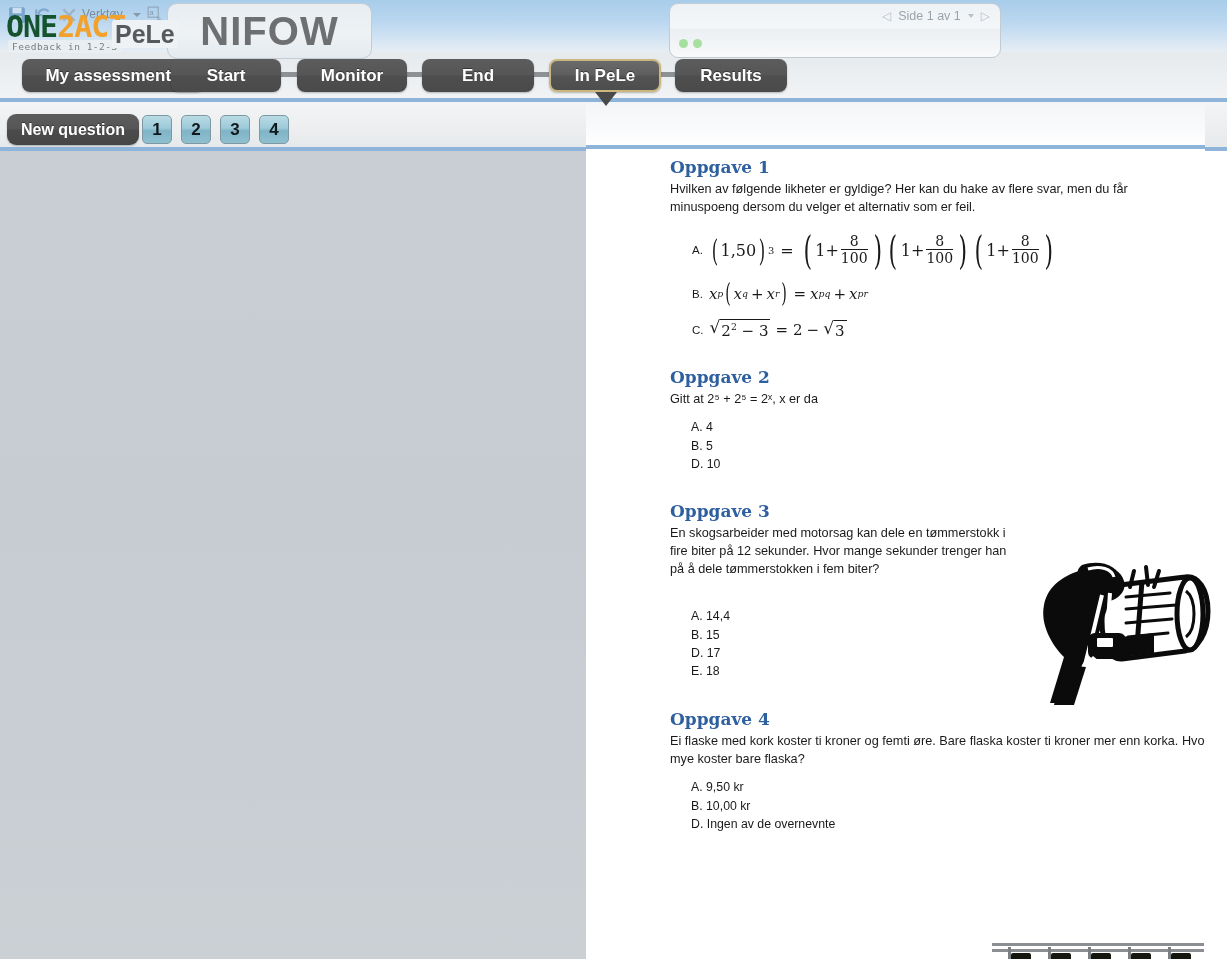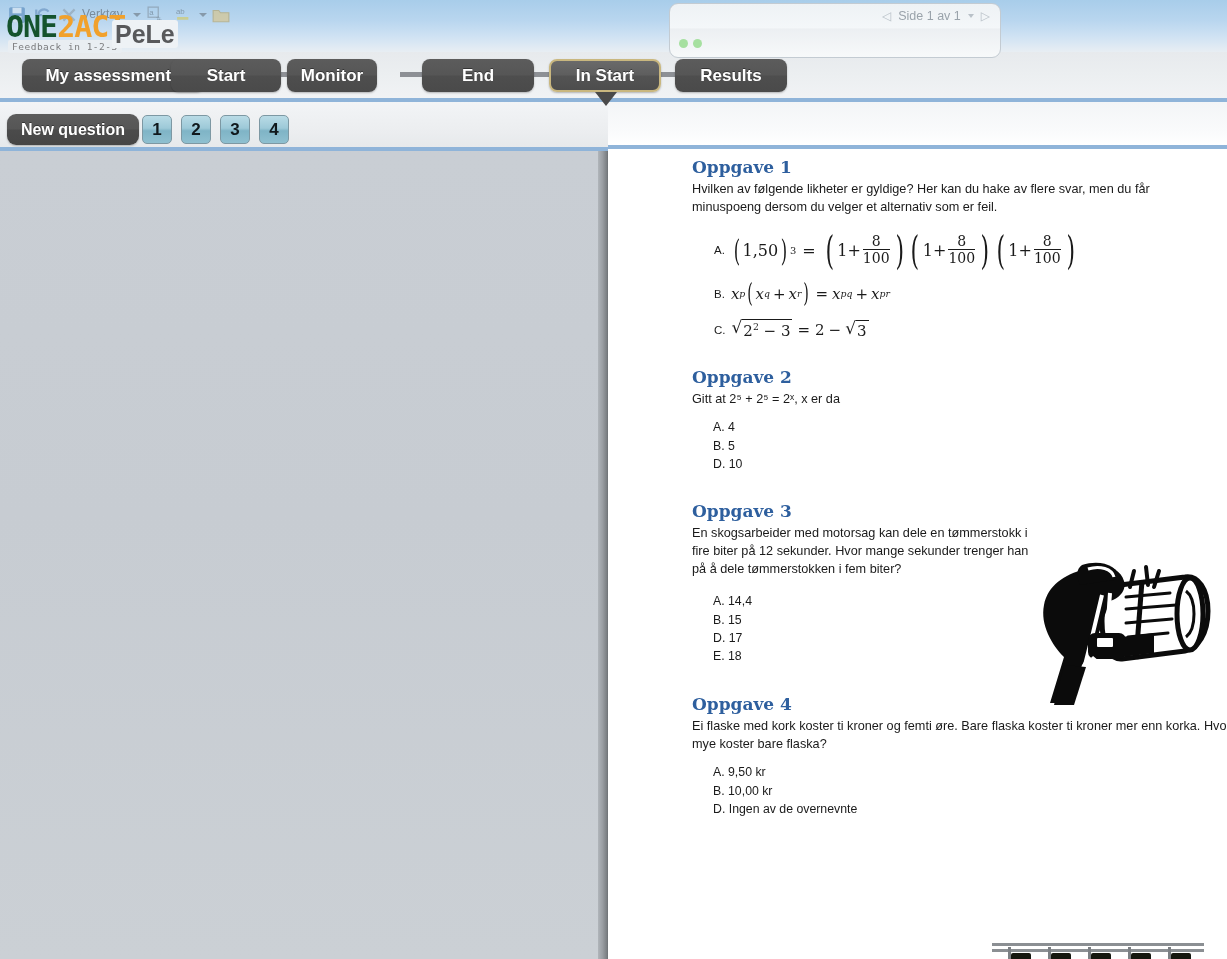"NIFOW" div.title-box { html: none -> <div> <div>NIFOW</div> </div> }
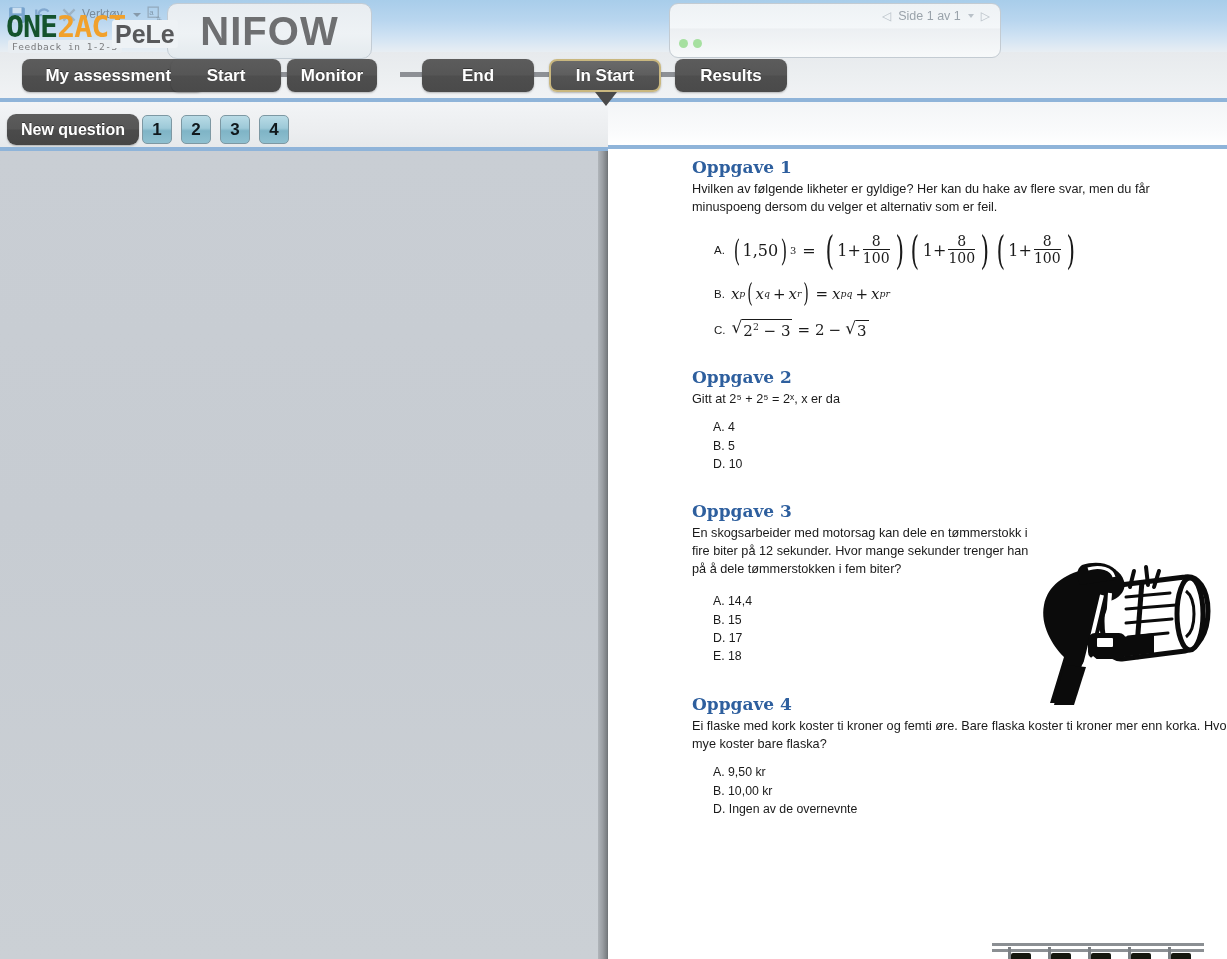"Monitor" div.tab { left: 287px -> 297px; width: 90px -> 110px }
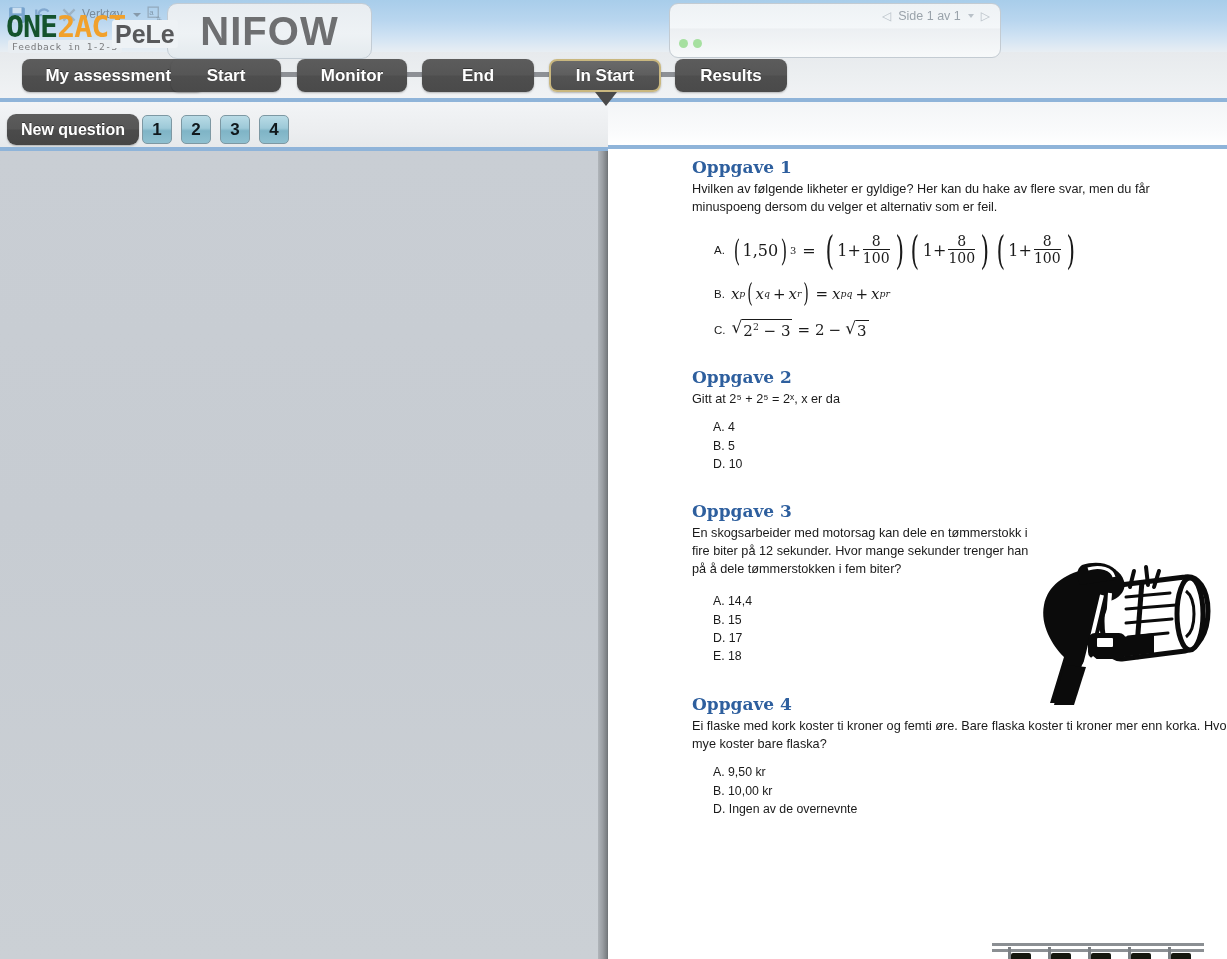"In Start" span { text: Start -> PeLe }
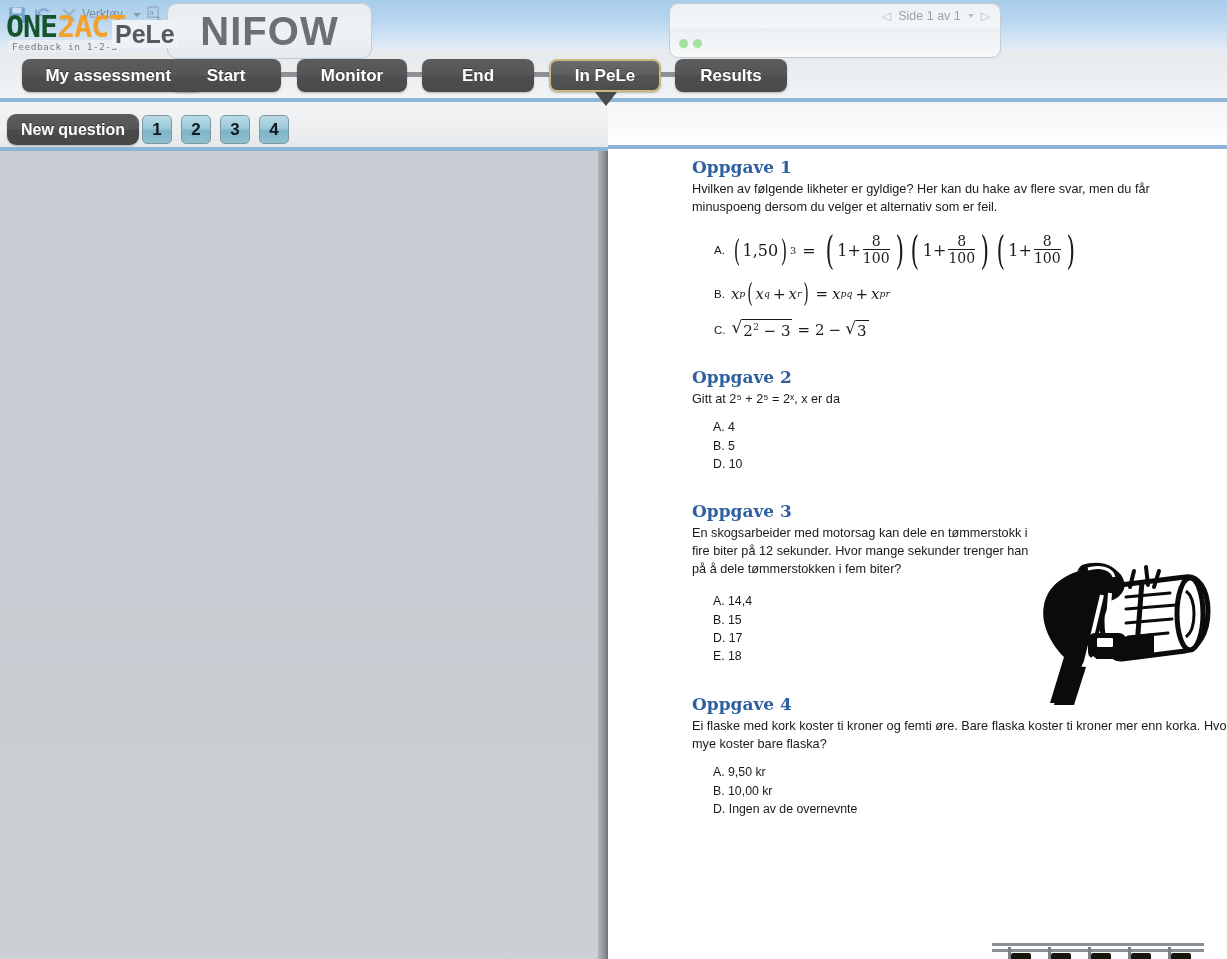"Oppgave 1" .content { left: 608px -> 586px }
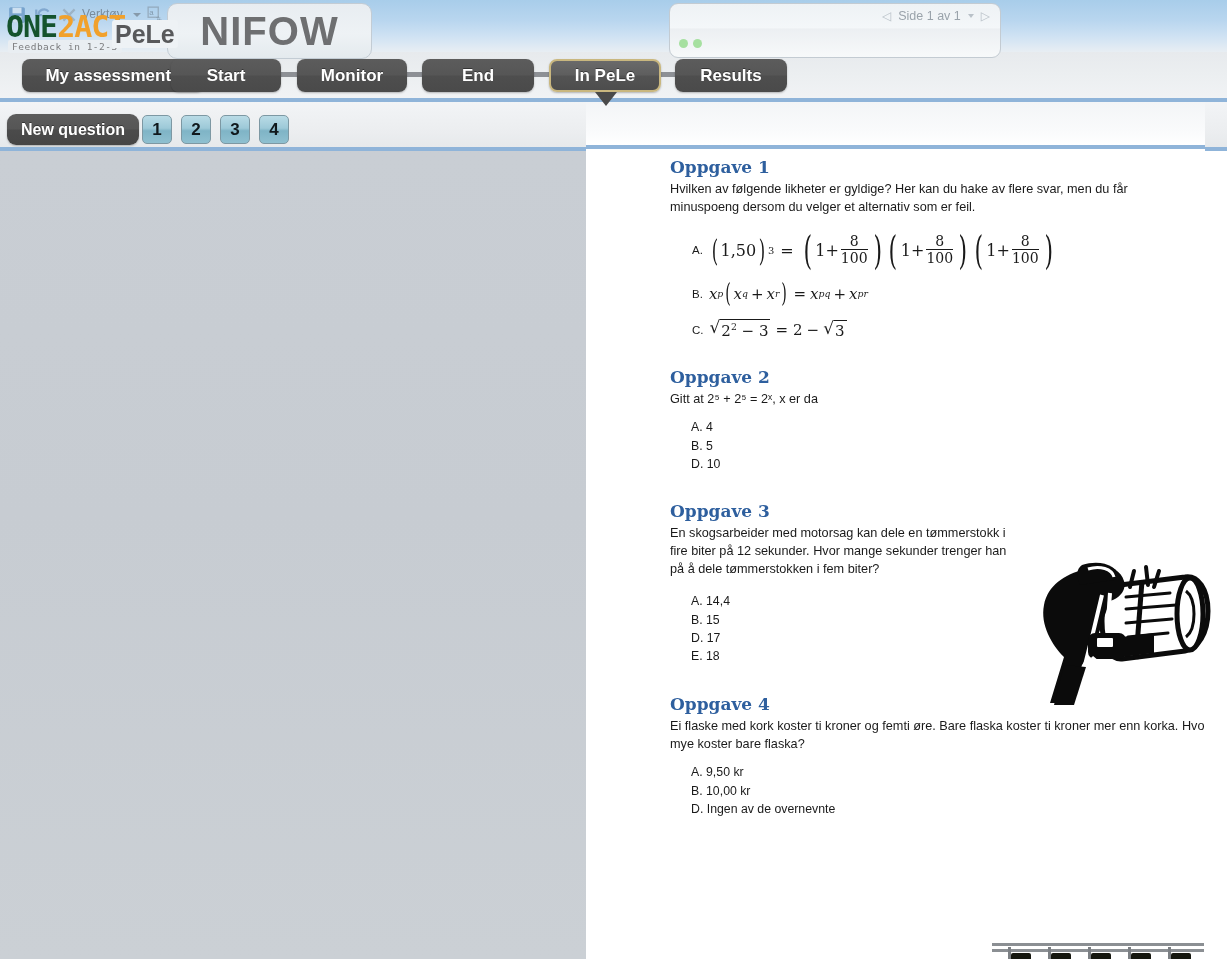"A. 14,4" div.q-opts { margin-top: 14px -> 29px }
